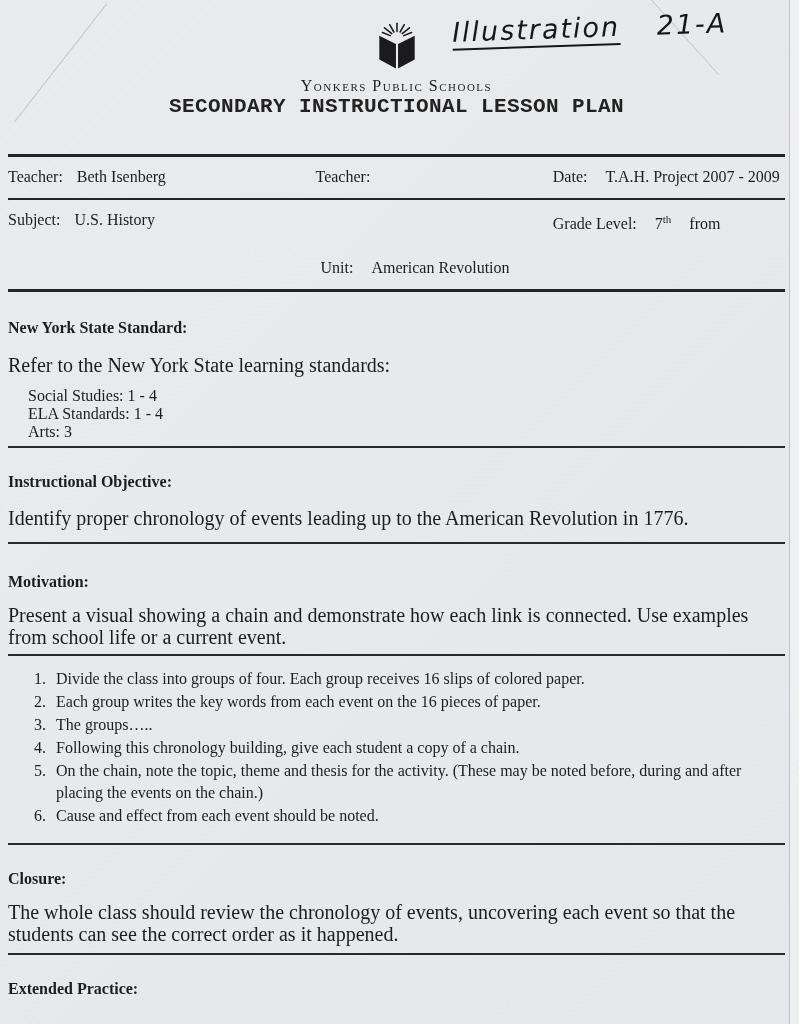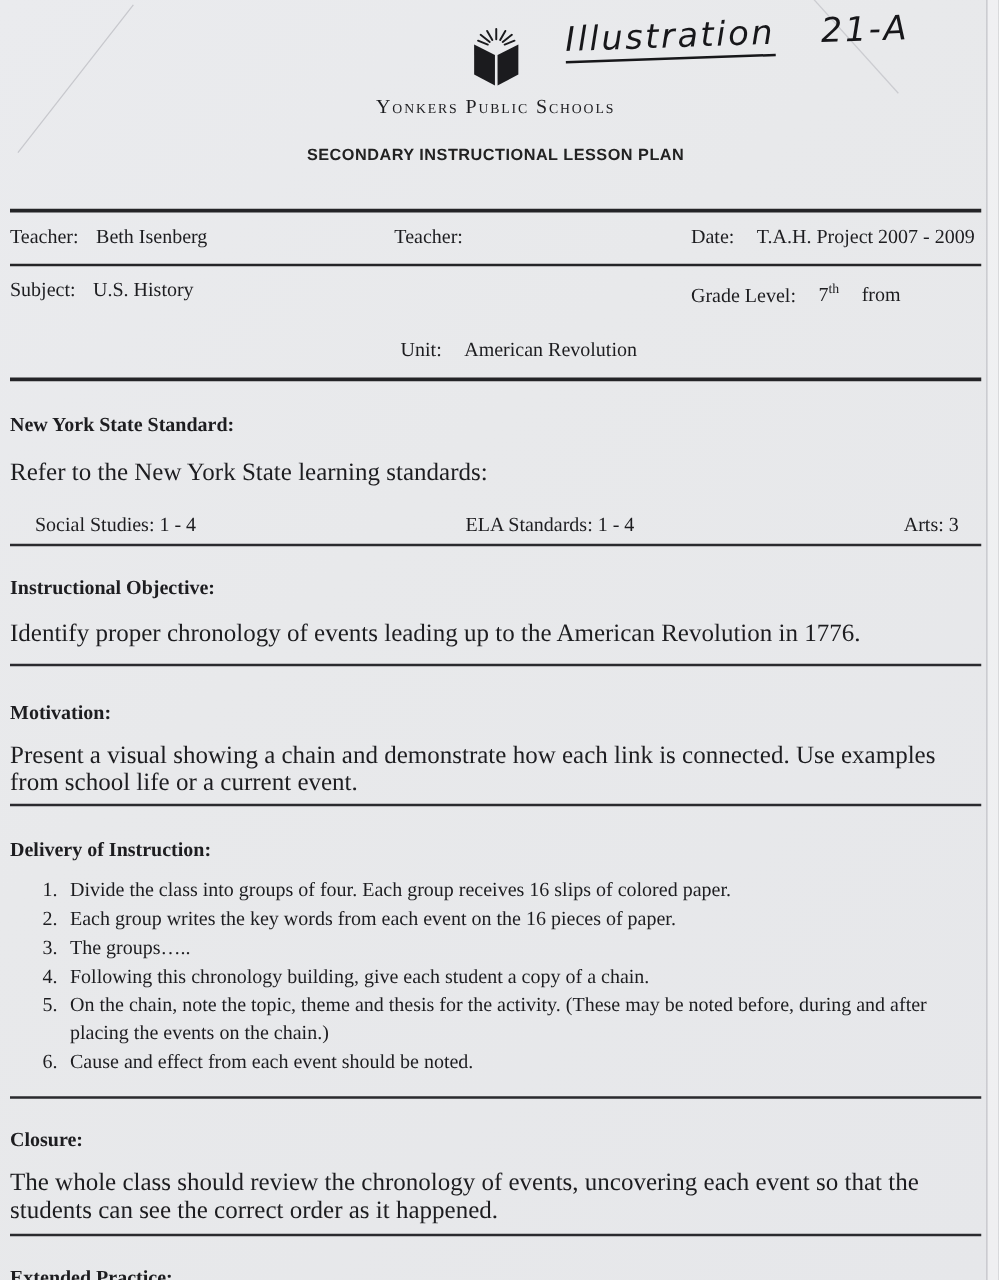"SECONDARY INSTRUCTIONAL LESSON PLAN" .doc-title { font-family: Liberation Sans, sans-serif -> Liberation Mono, monospace; font-size: 13px -> 21px; margin-top: 21px -> none }
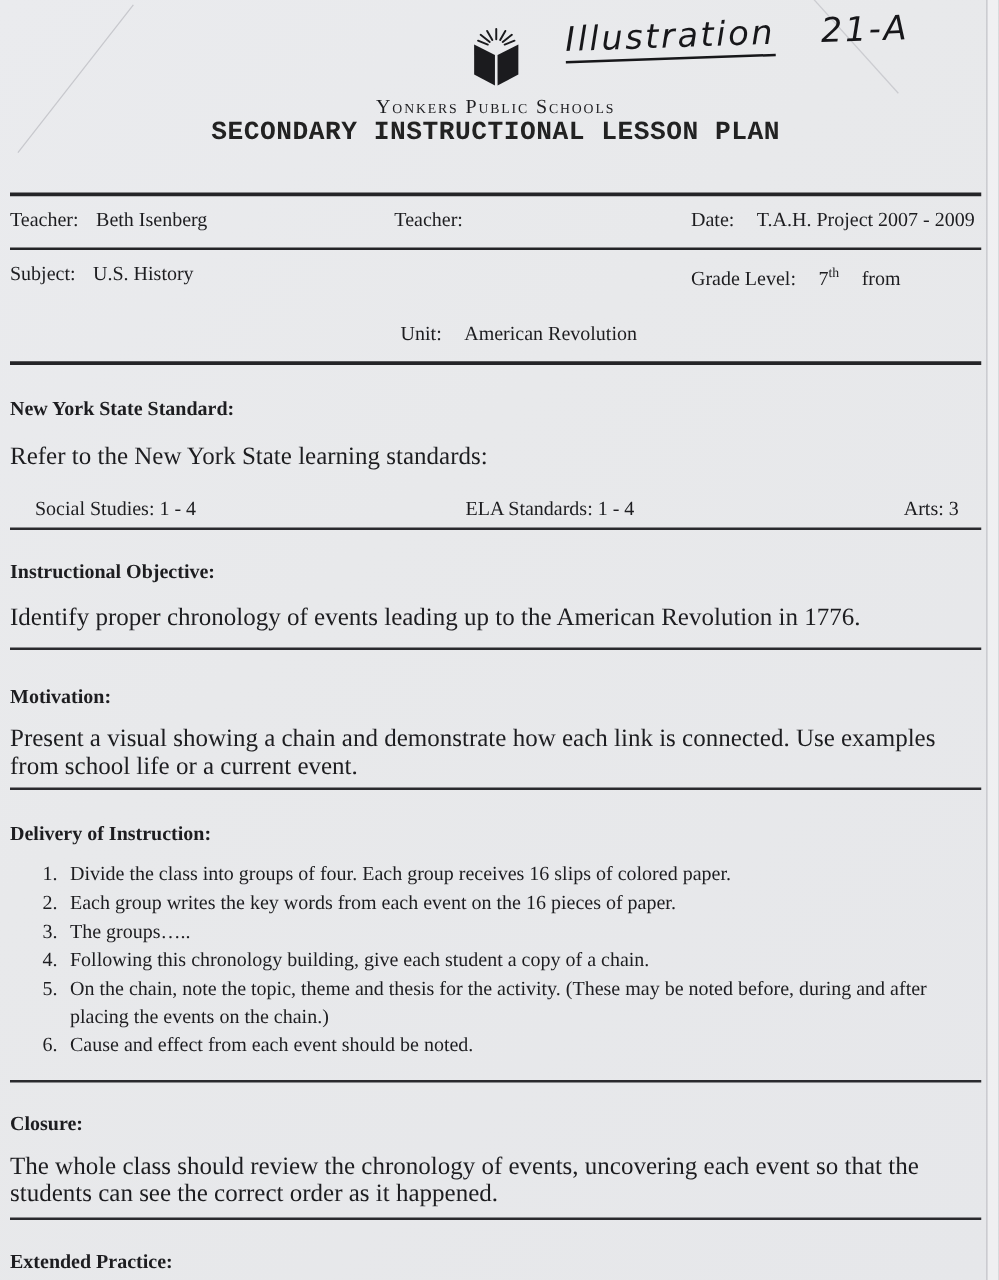"Social Studies: 1 - 4" .standards-row { flex-direction: none -> column; margin-top: 23px -> 11px }
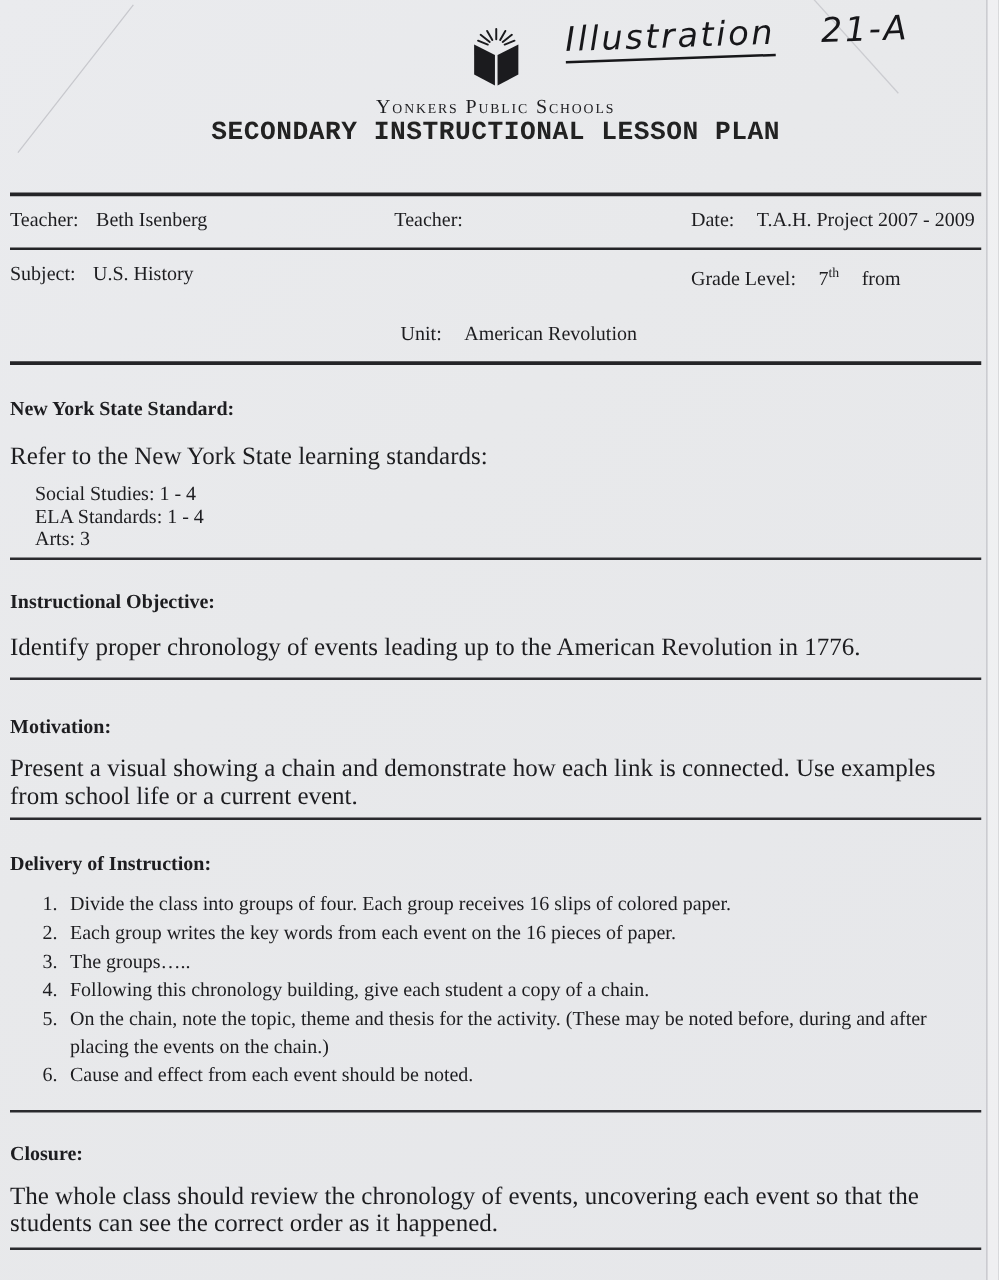"Delivery of Instruction:" div.sec-heading { html: <div>Delivery of Instruction:</div> -> none }
